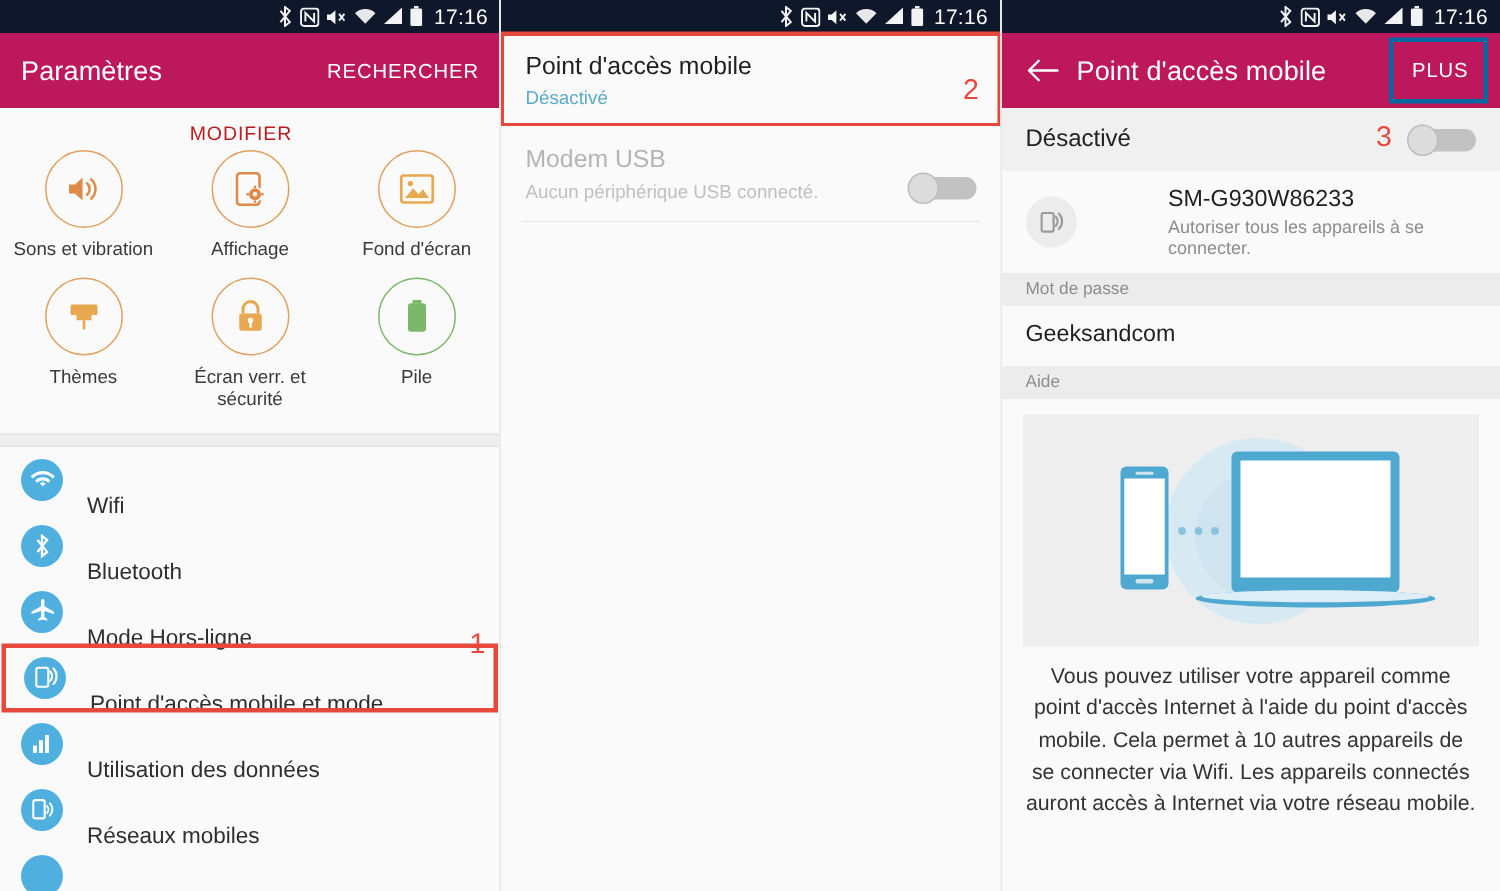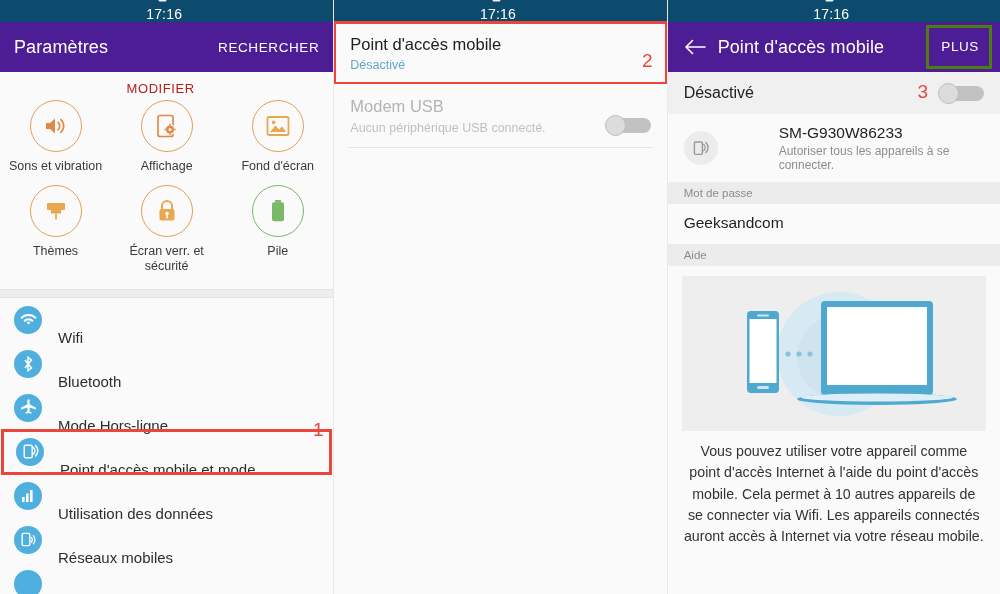"17:16" .statusbar { background: #0c4a6e -> #0f172a; flex-direction: column -> none }
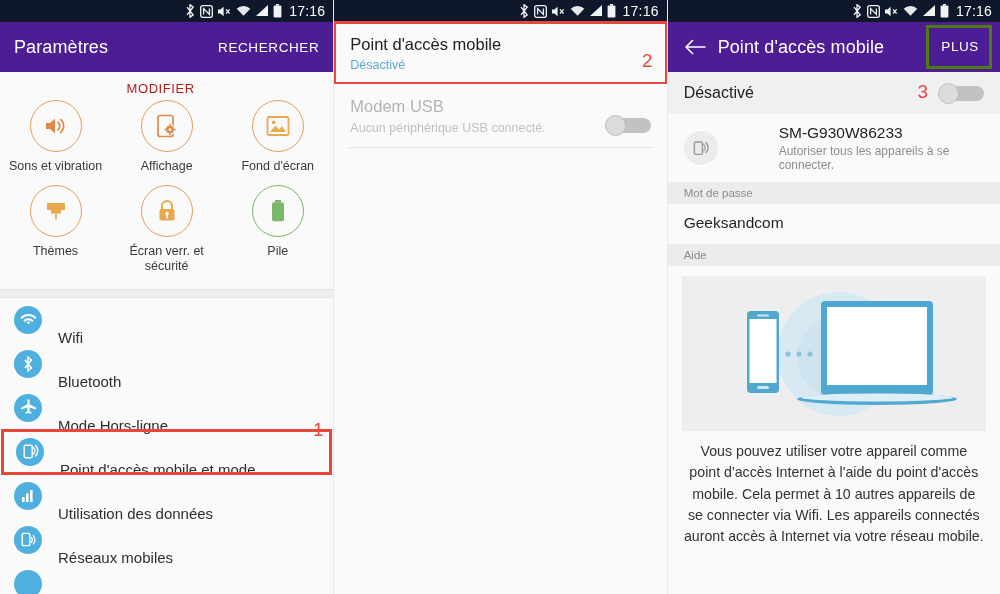"Paramètres" .appbar { background: #4c1d95 -> #be185d }
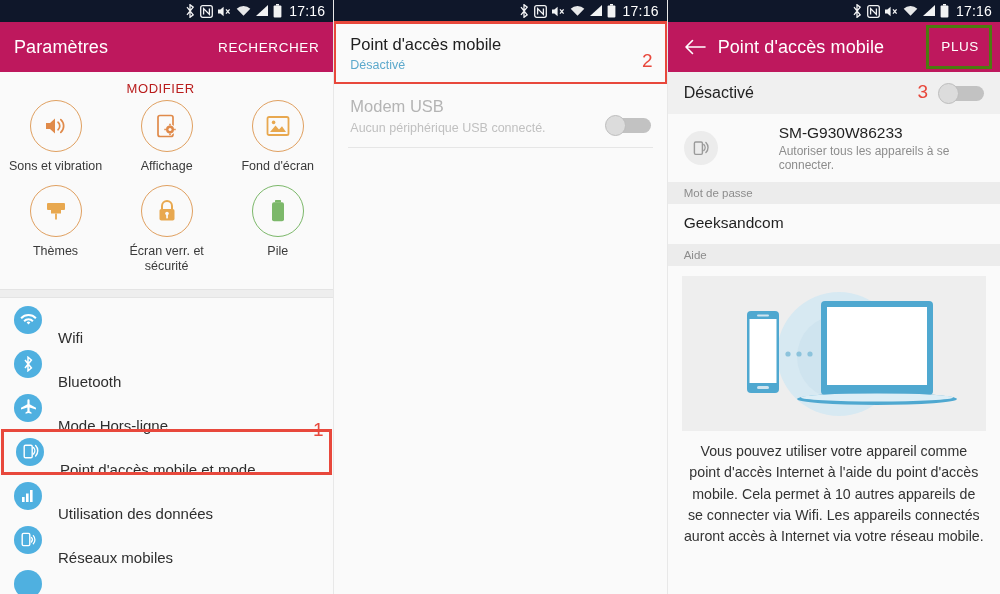"PLUS" .appbar .action.boxed { border: 3px solid #4d7c0f -> 3px solid #0369a1 }
